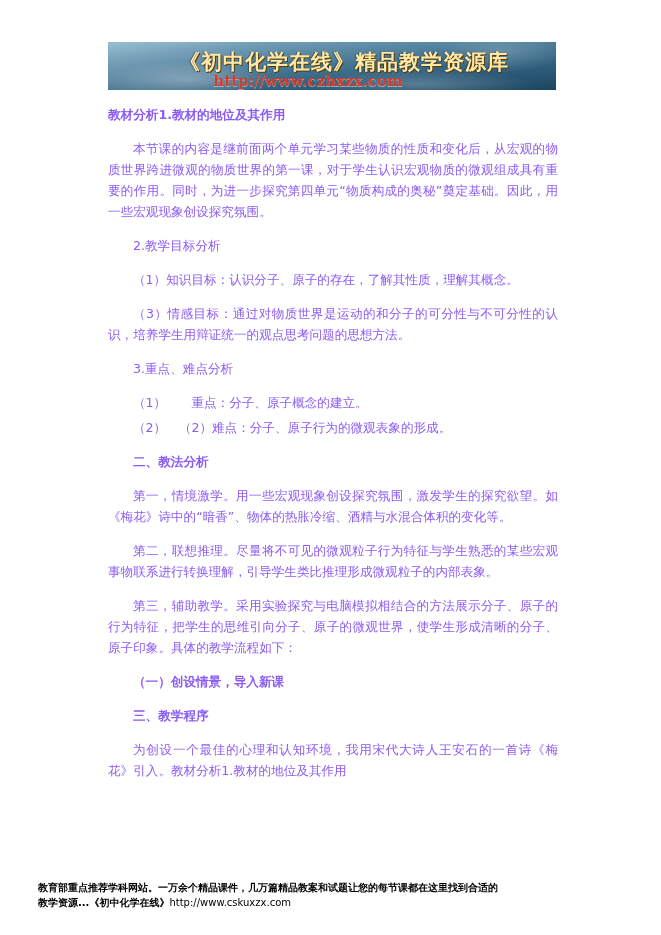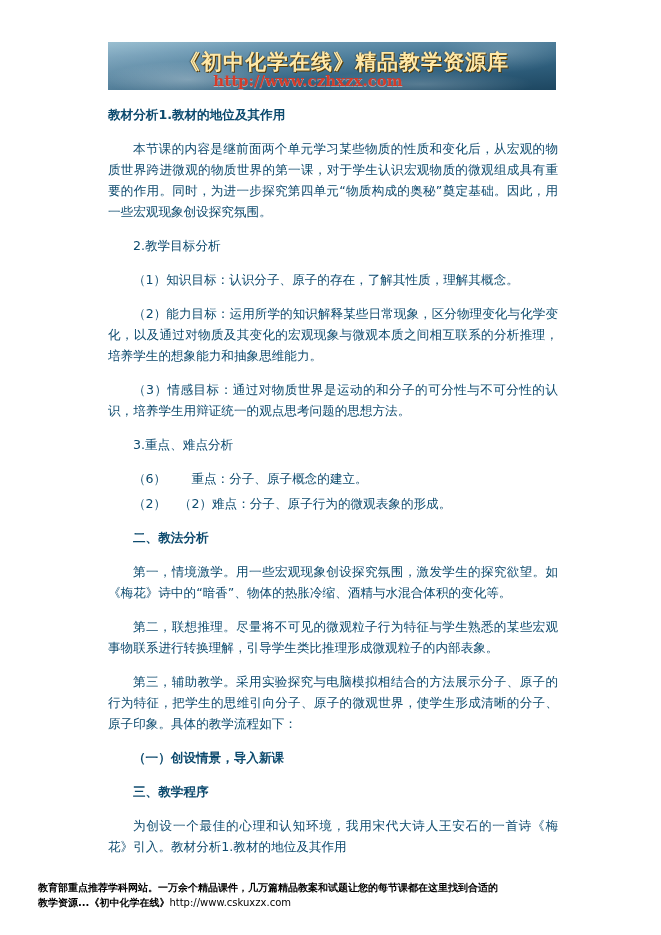"教材分析1.教材的地位及其作用" p { color: #0c4a6e -> #8b5cf6 }
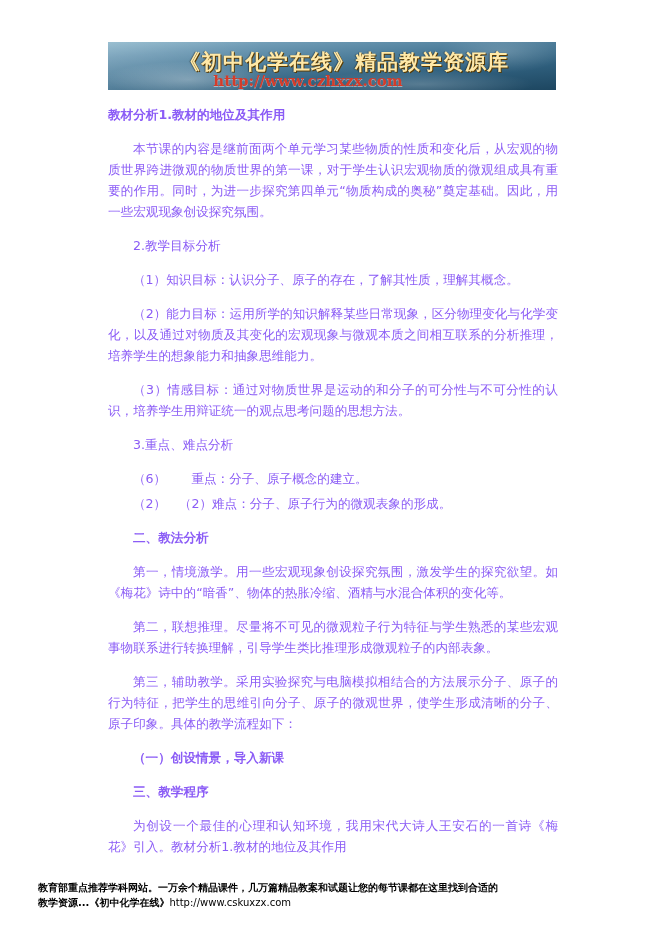"（2）能力目标：运用所学的知识解释某些日常现象，区分物理变化与化学变化，以及通过" p.indent { html: <p>（2）能力目标：运用所学的知识解释某些日常现象，区分物理变化与化学变化，以及通过对物质及其变化的宏观现象与微观本质之间相互联系的分析推理，培养学生的想象能力和抽象思维能力。</p> -> none }
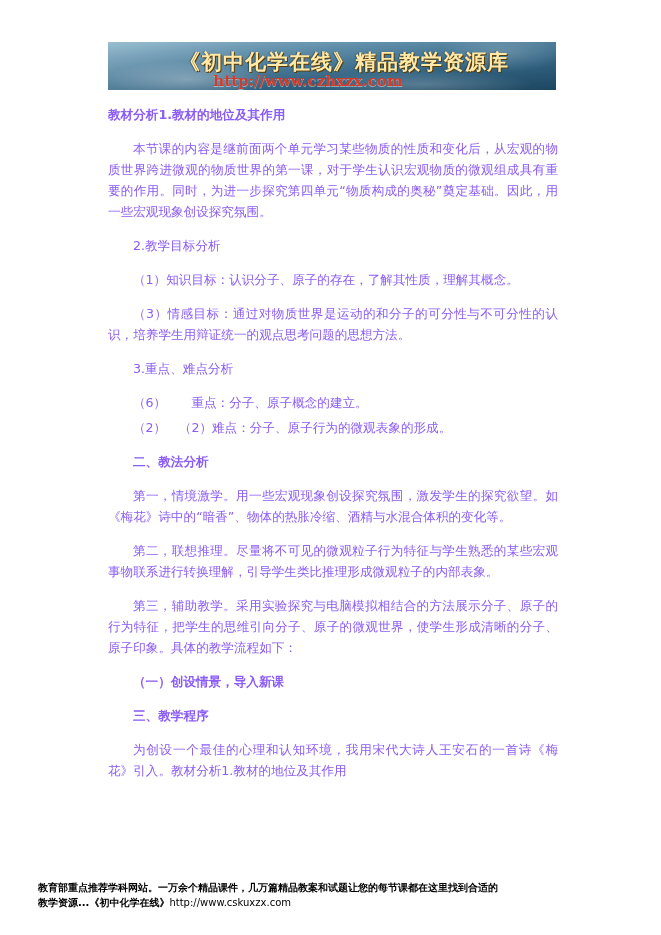"（6） 重点：分子、原子概念的建立。" p.indent { text: 6 -> 1 }
